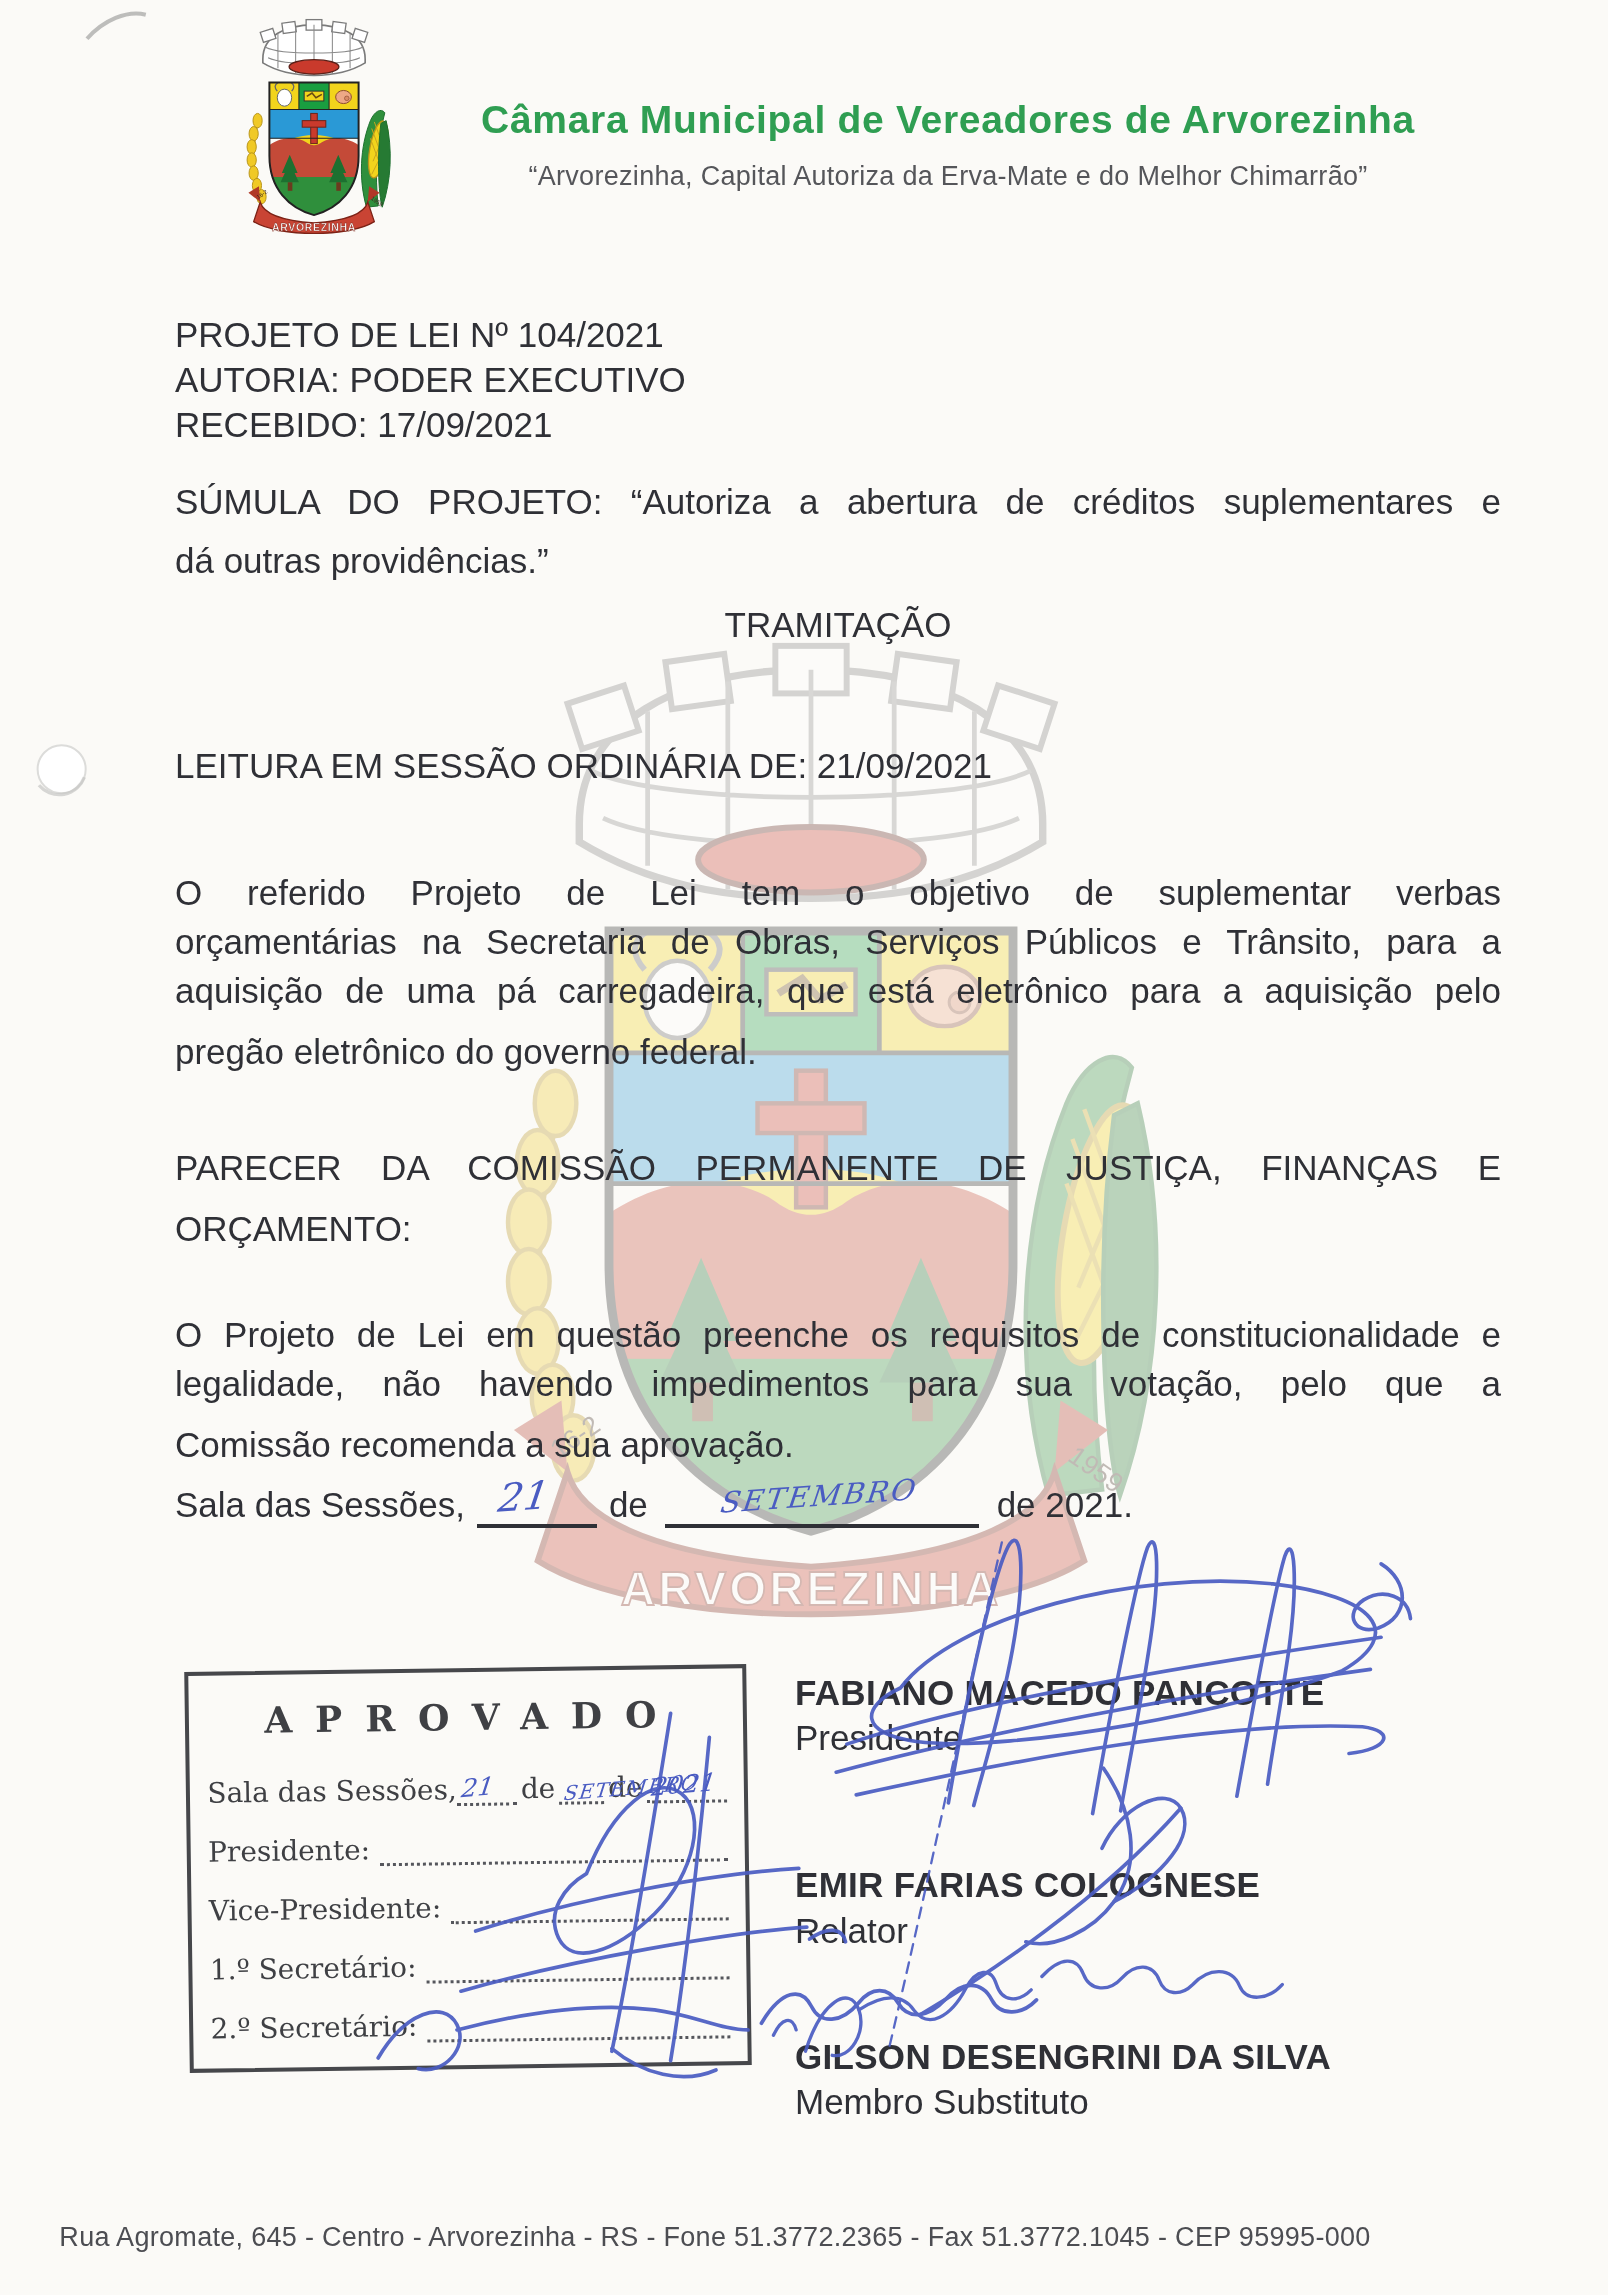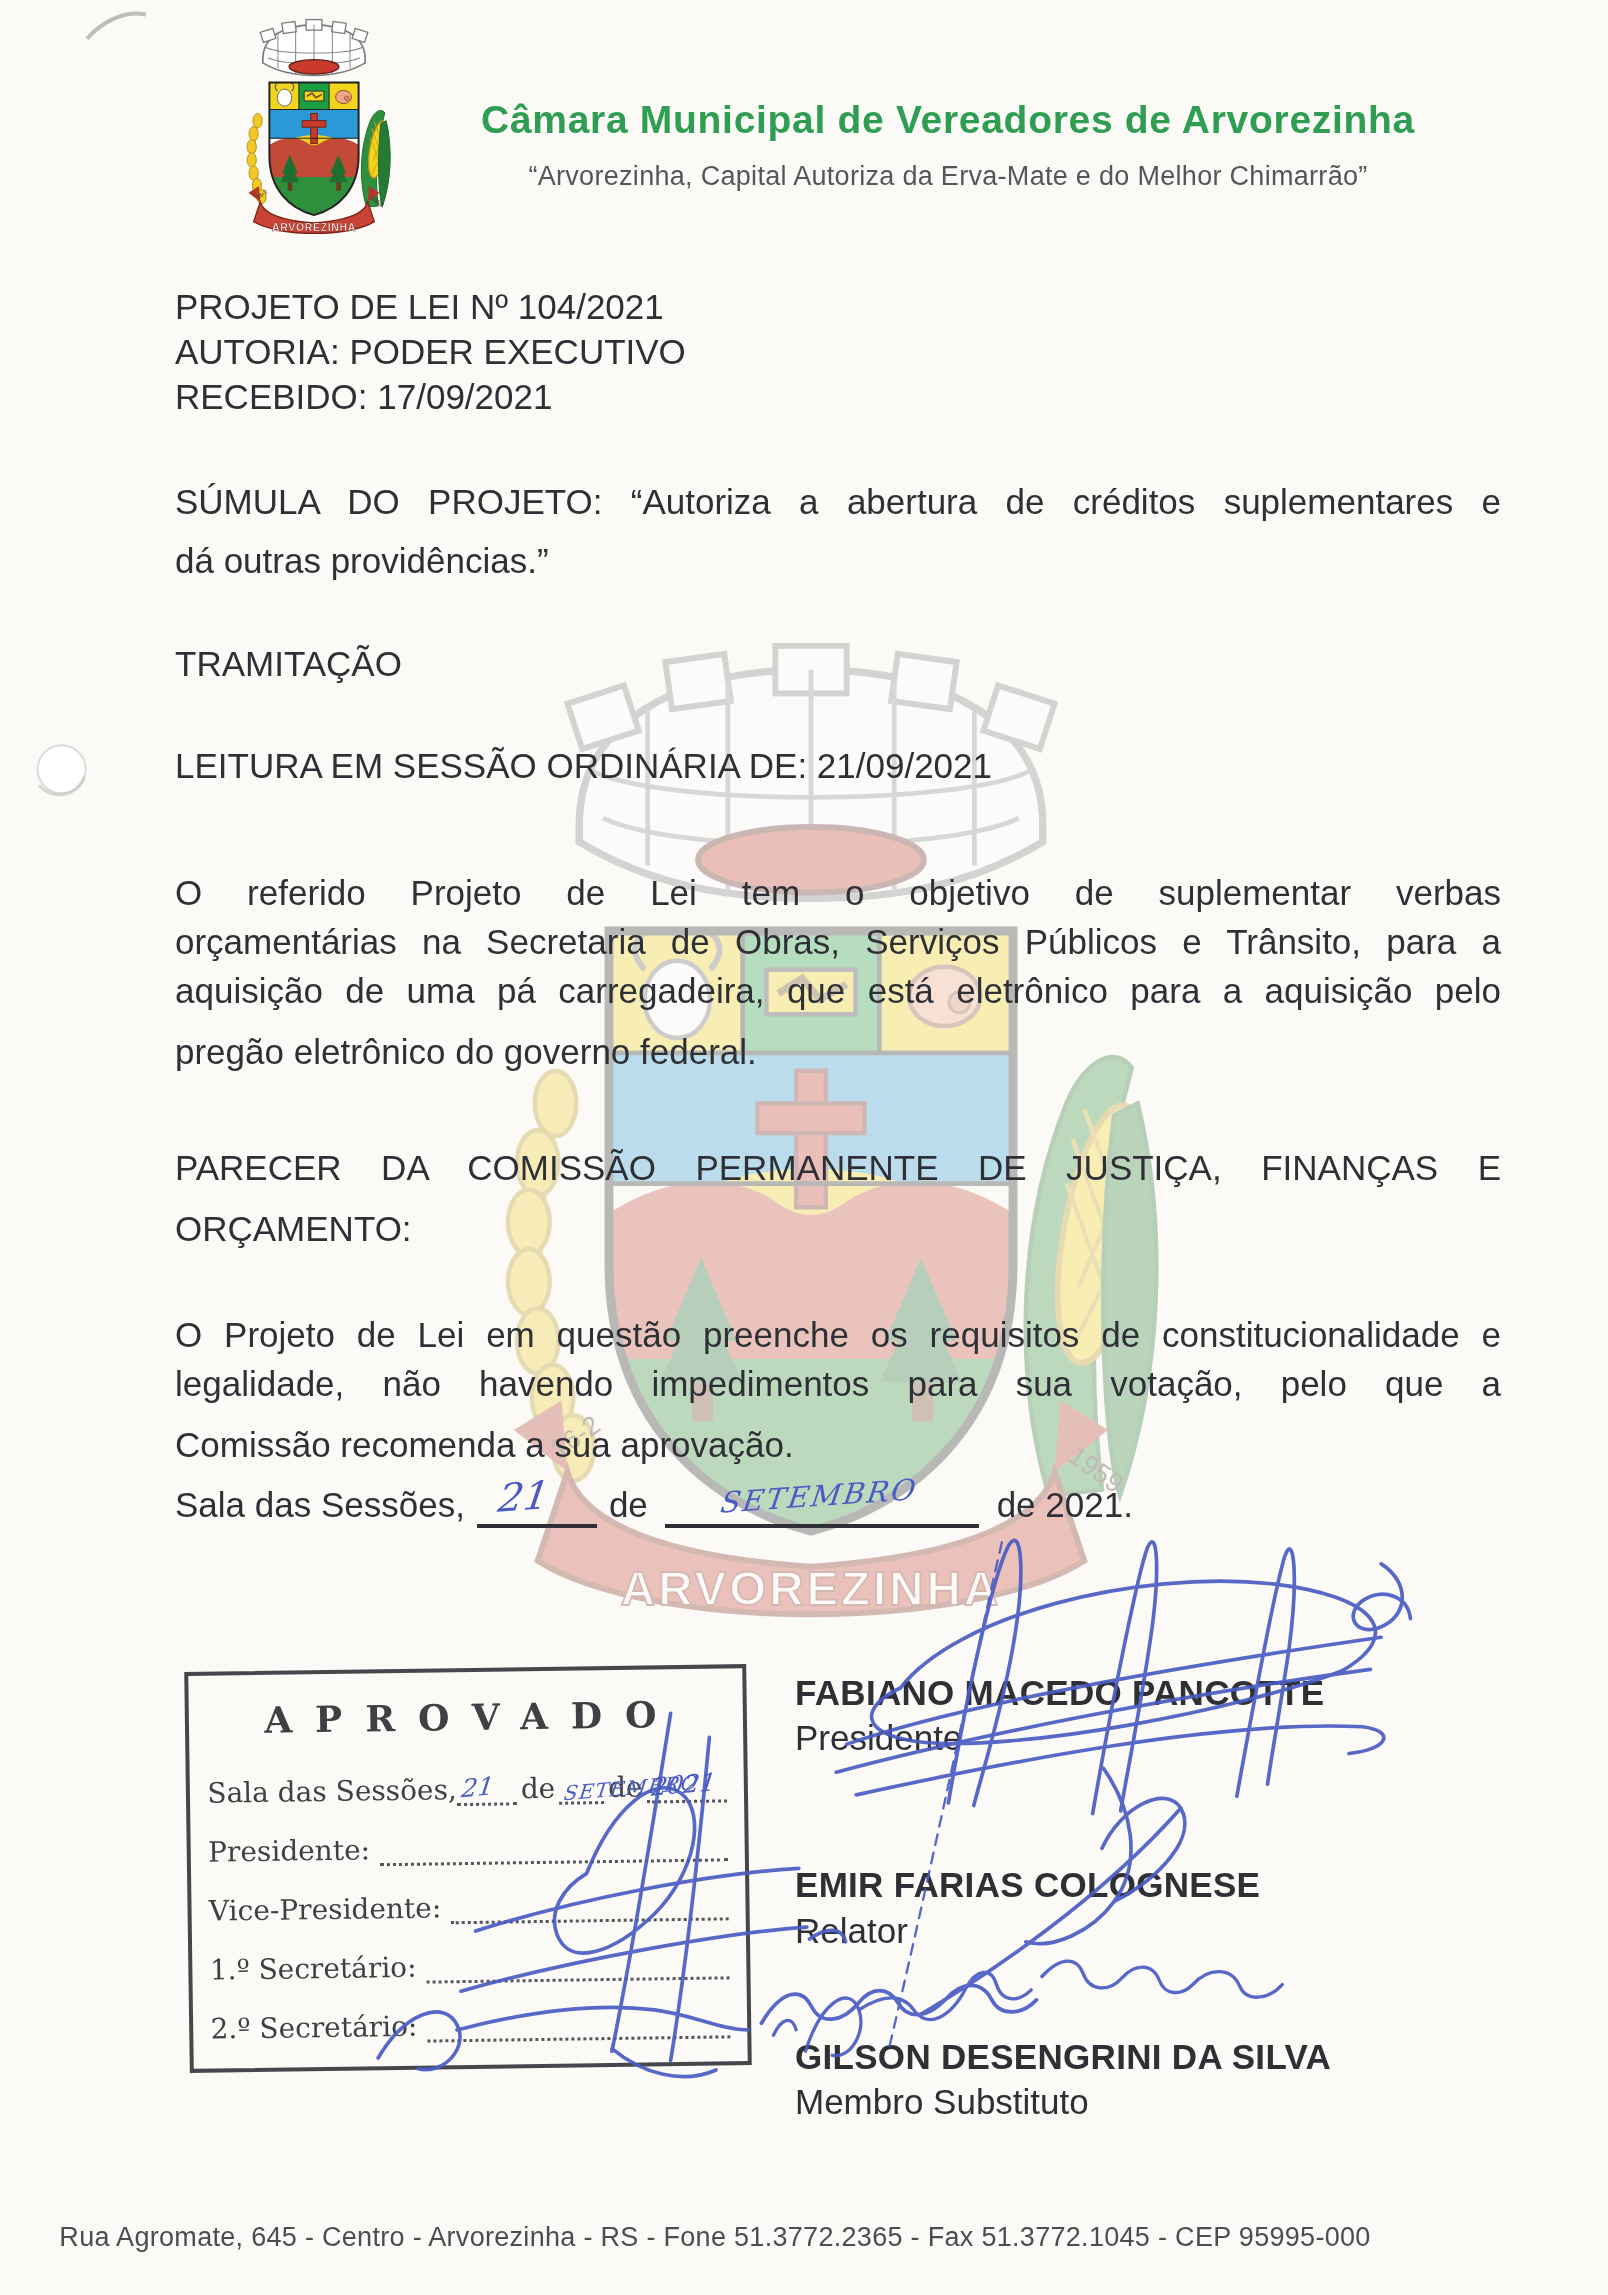"PROJETO DE LEI Nº 104/2021" .tight { margin-top: none -> 28px }
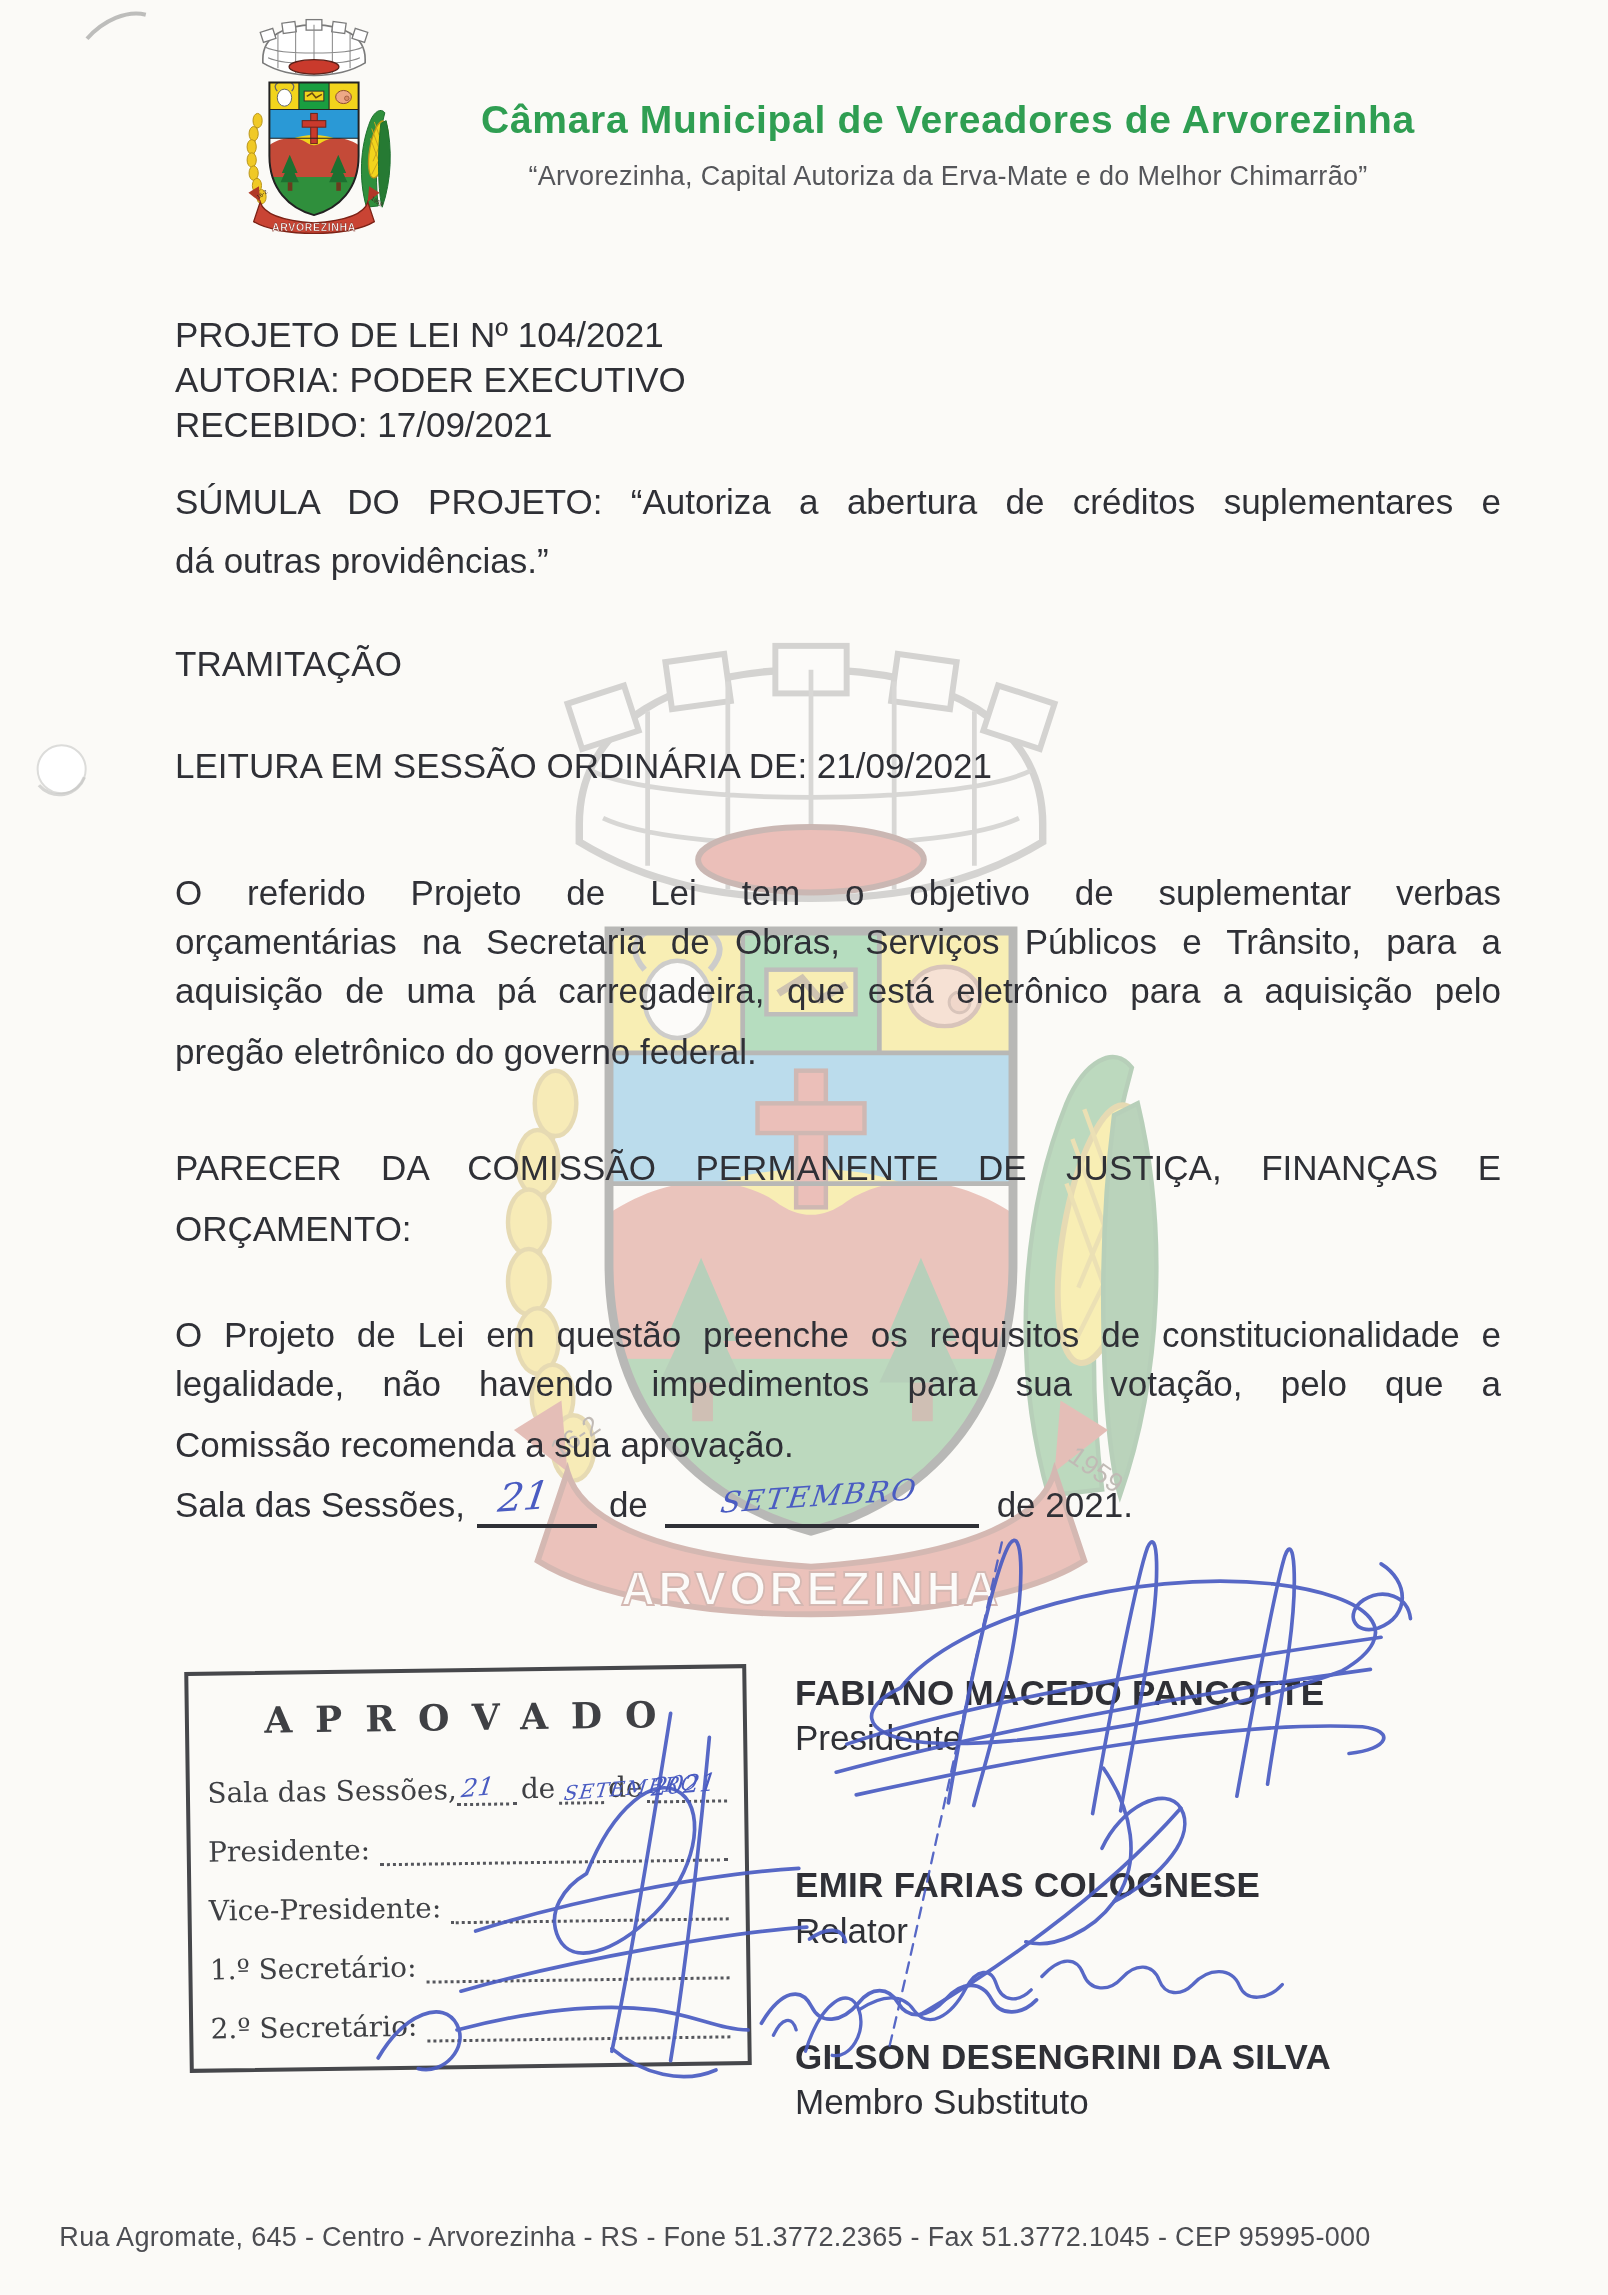"TRAMITAÇÃO" .center { margin-top: 39px -> none; text-align: left -> center }
